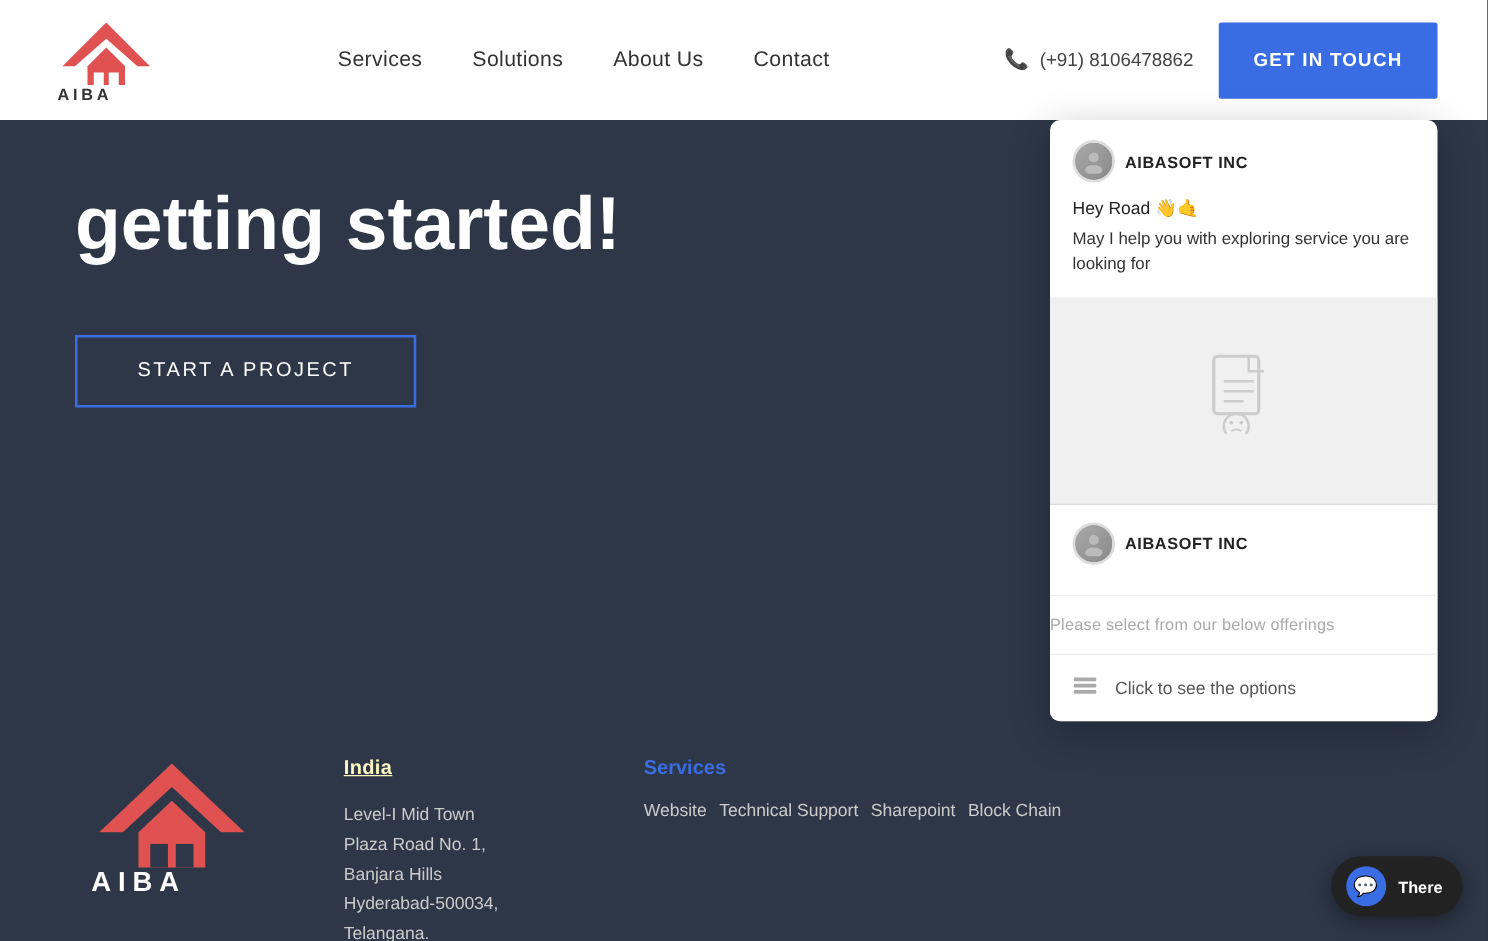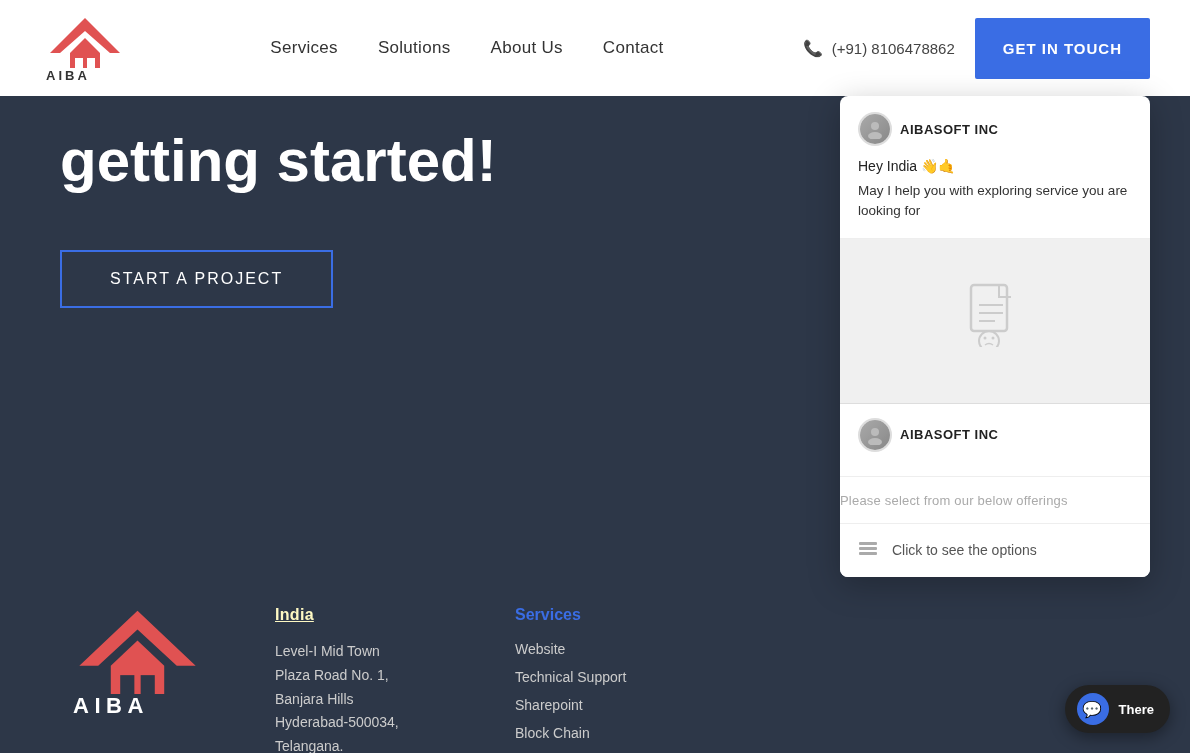"getting started!" .left-content { padding: 30px 60px 40px 60px -> 48px 60px 40px 60px }
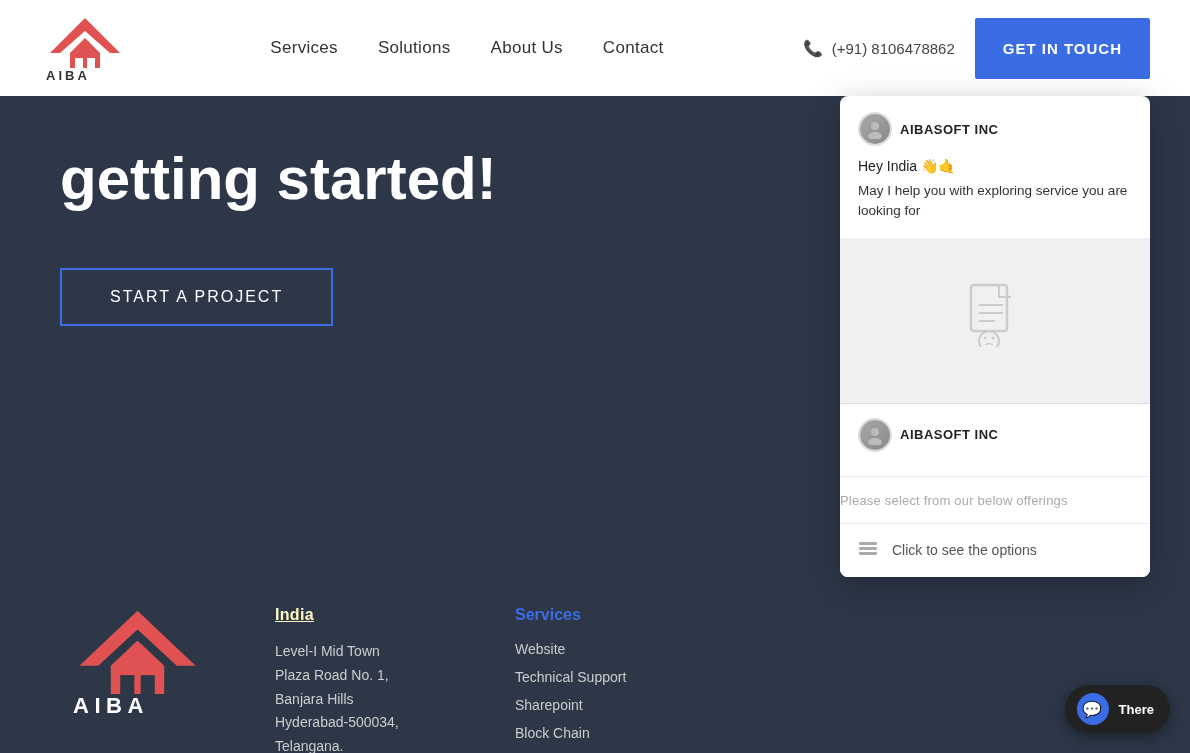"Hey India 👋🤙" p.greeting { text: India -> Road }
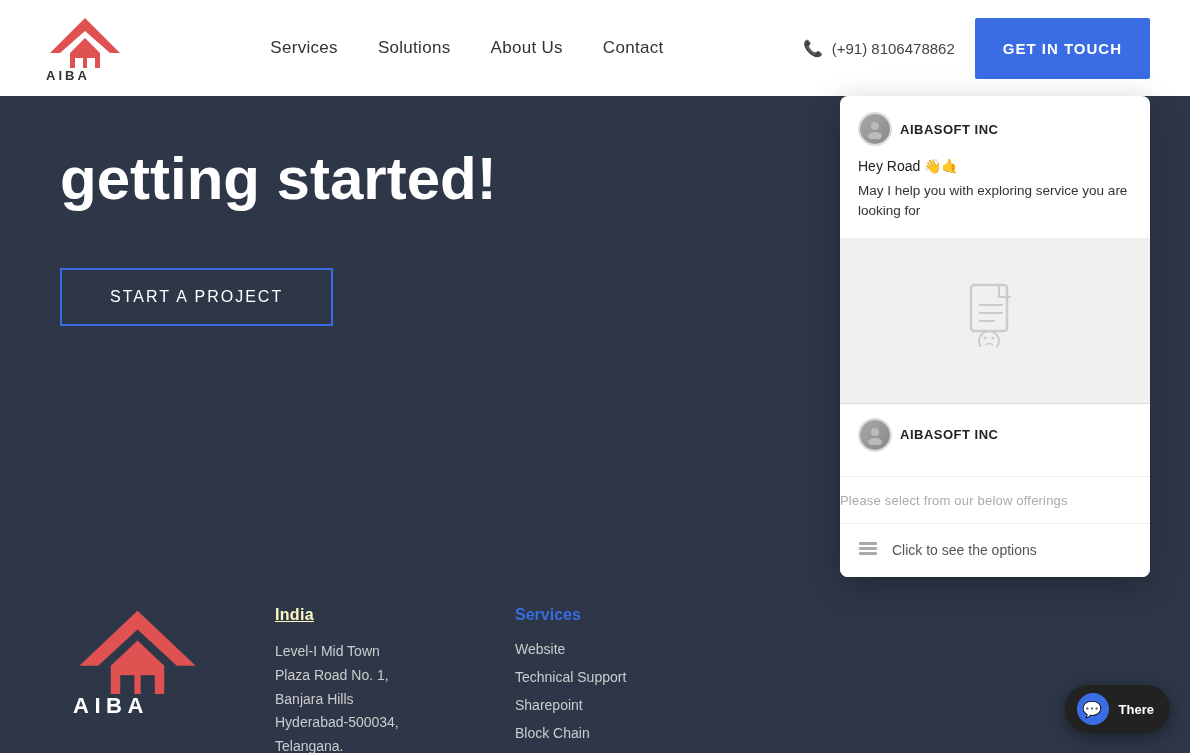"Website" .footer-services-col ul { flex-direction: column -> row }
